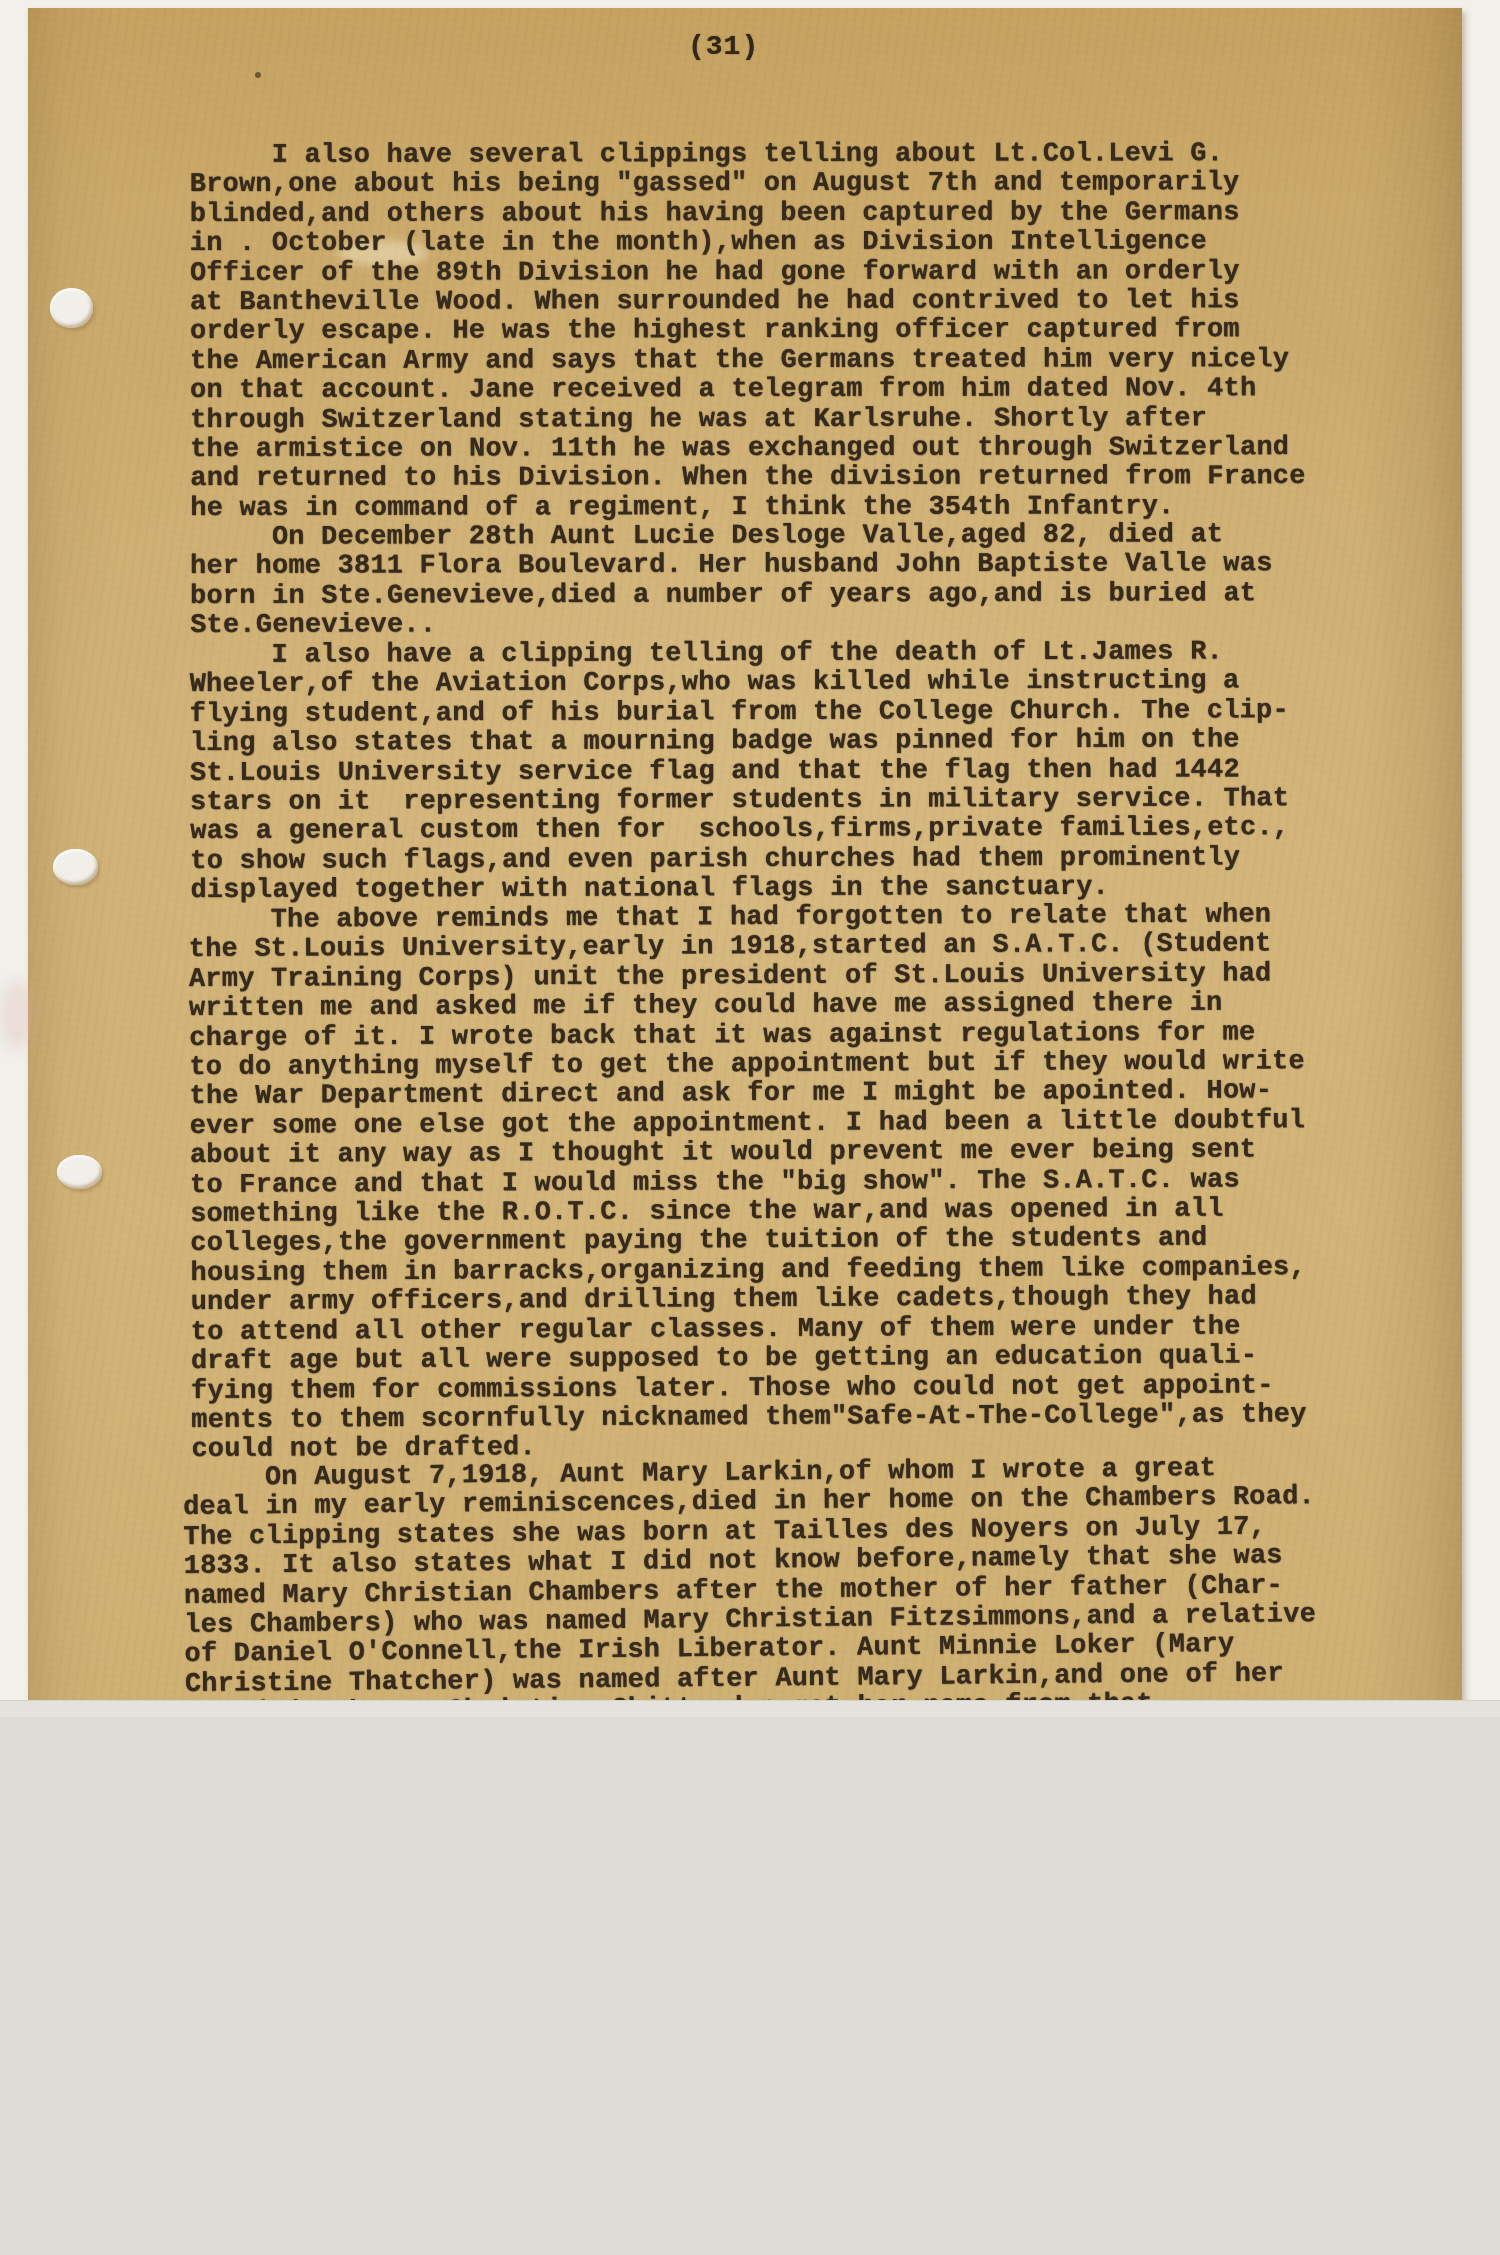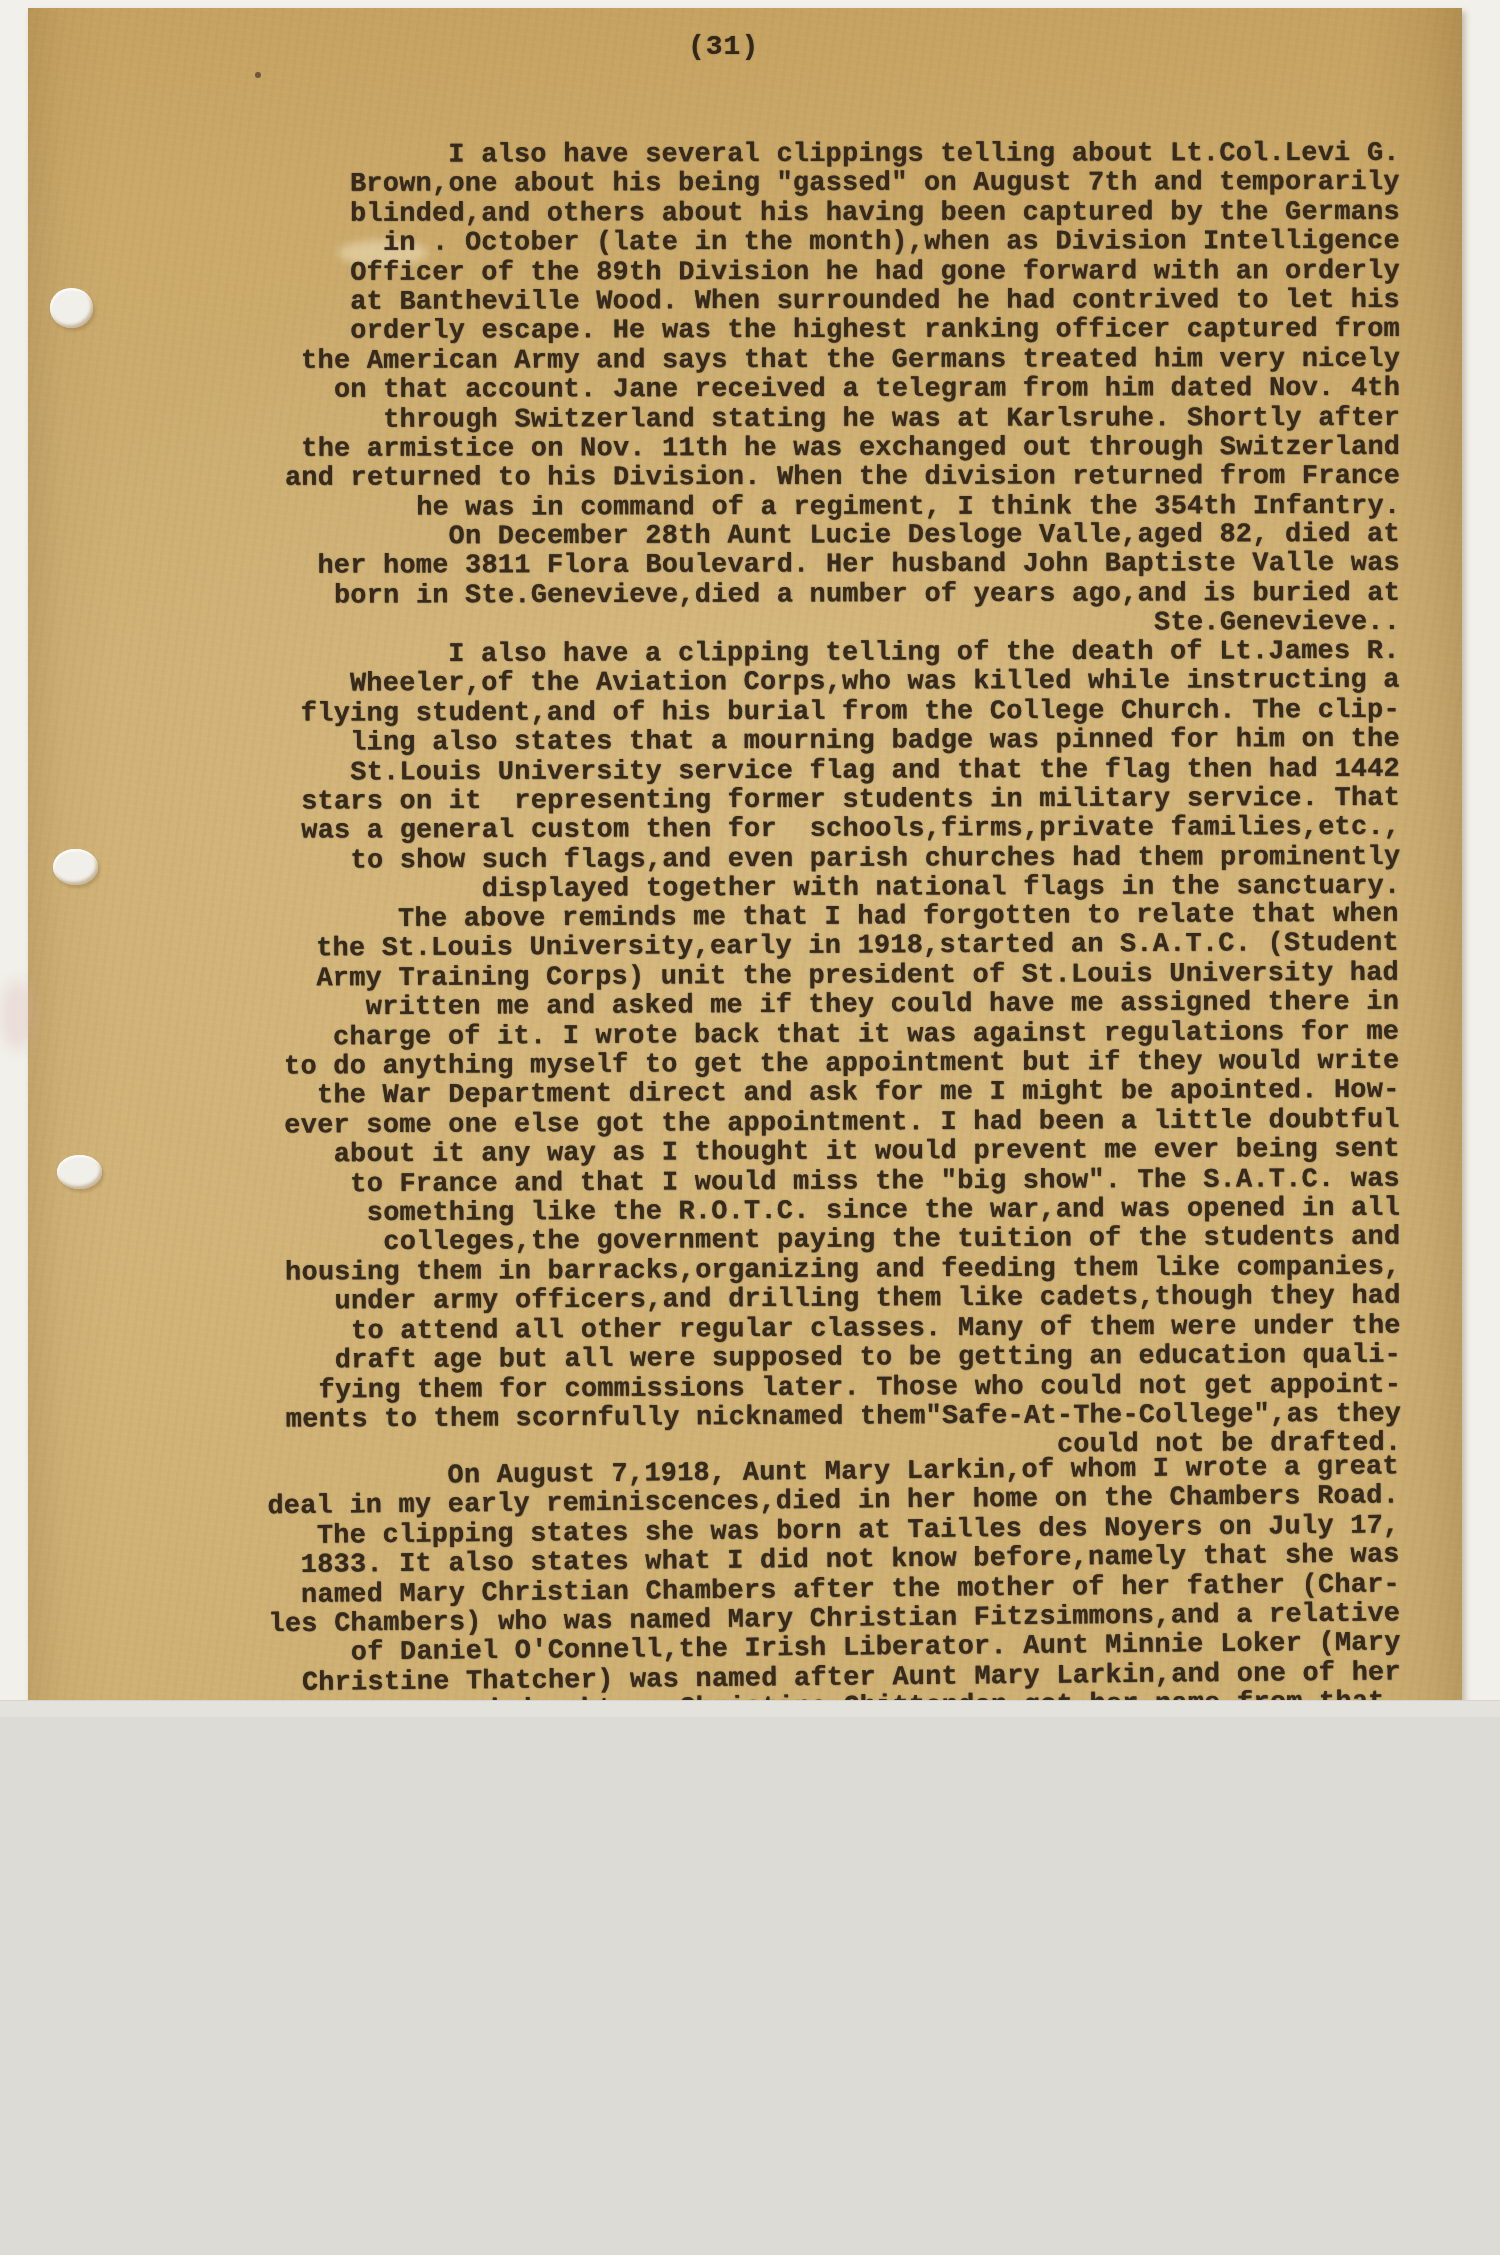"I also have several clippings" .text-col { text-align: right -> none }
